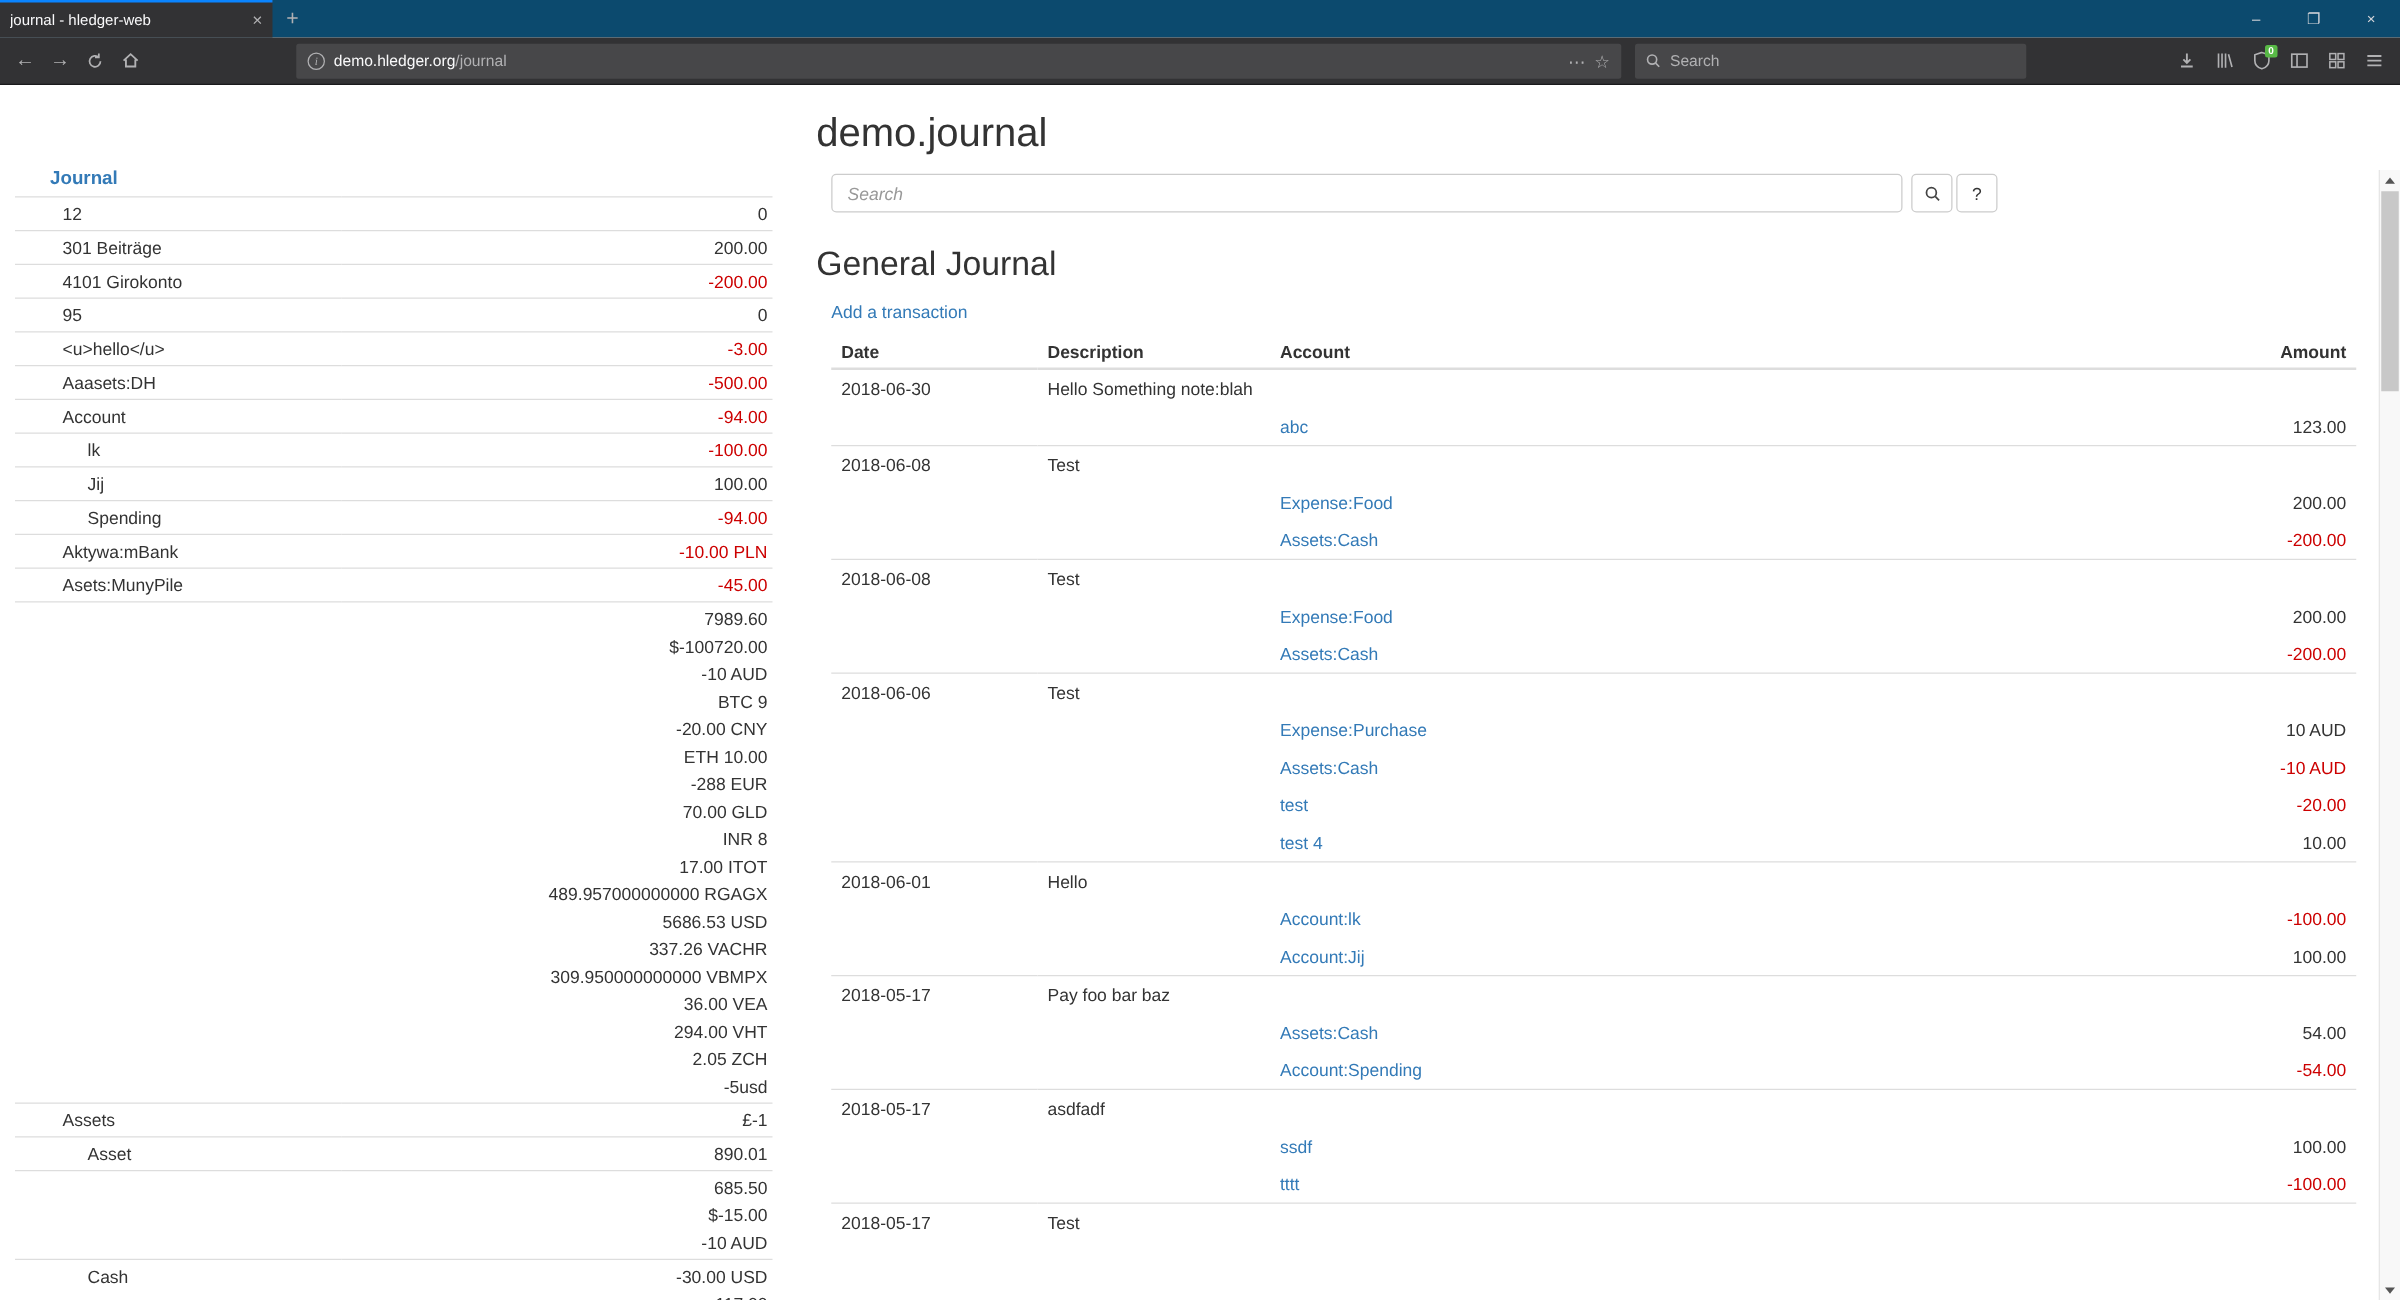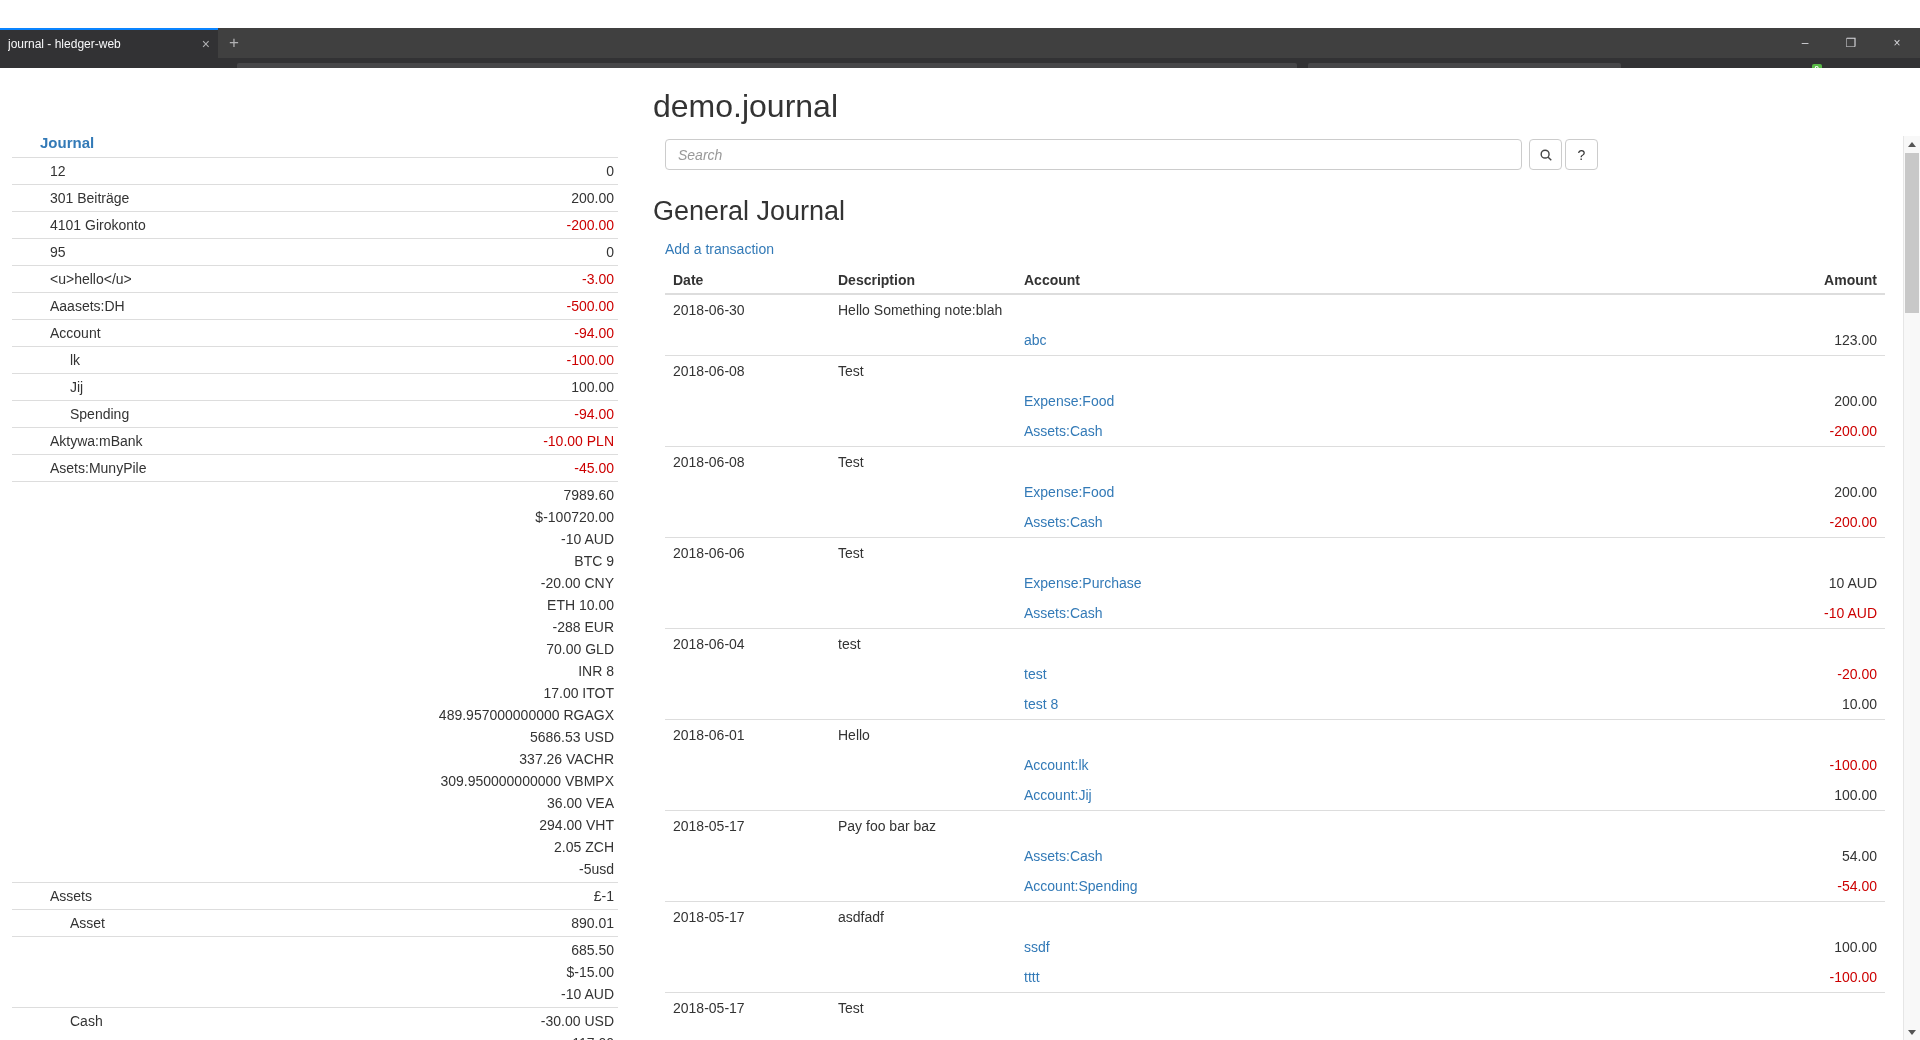"journal - hledger-web" .tabbar { background: #404040 -> #0c4a6e; margin-top: 28px -> none }
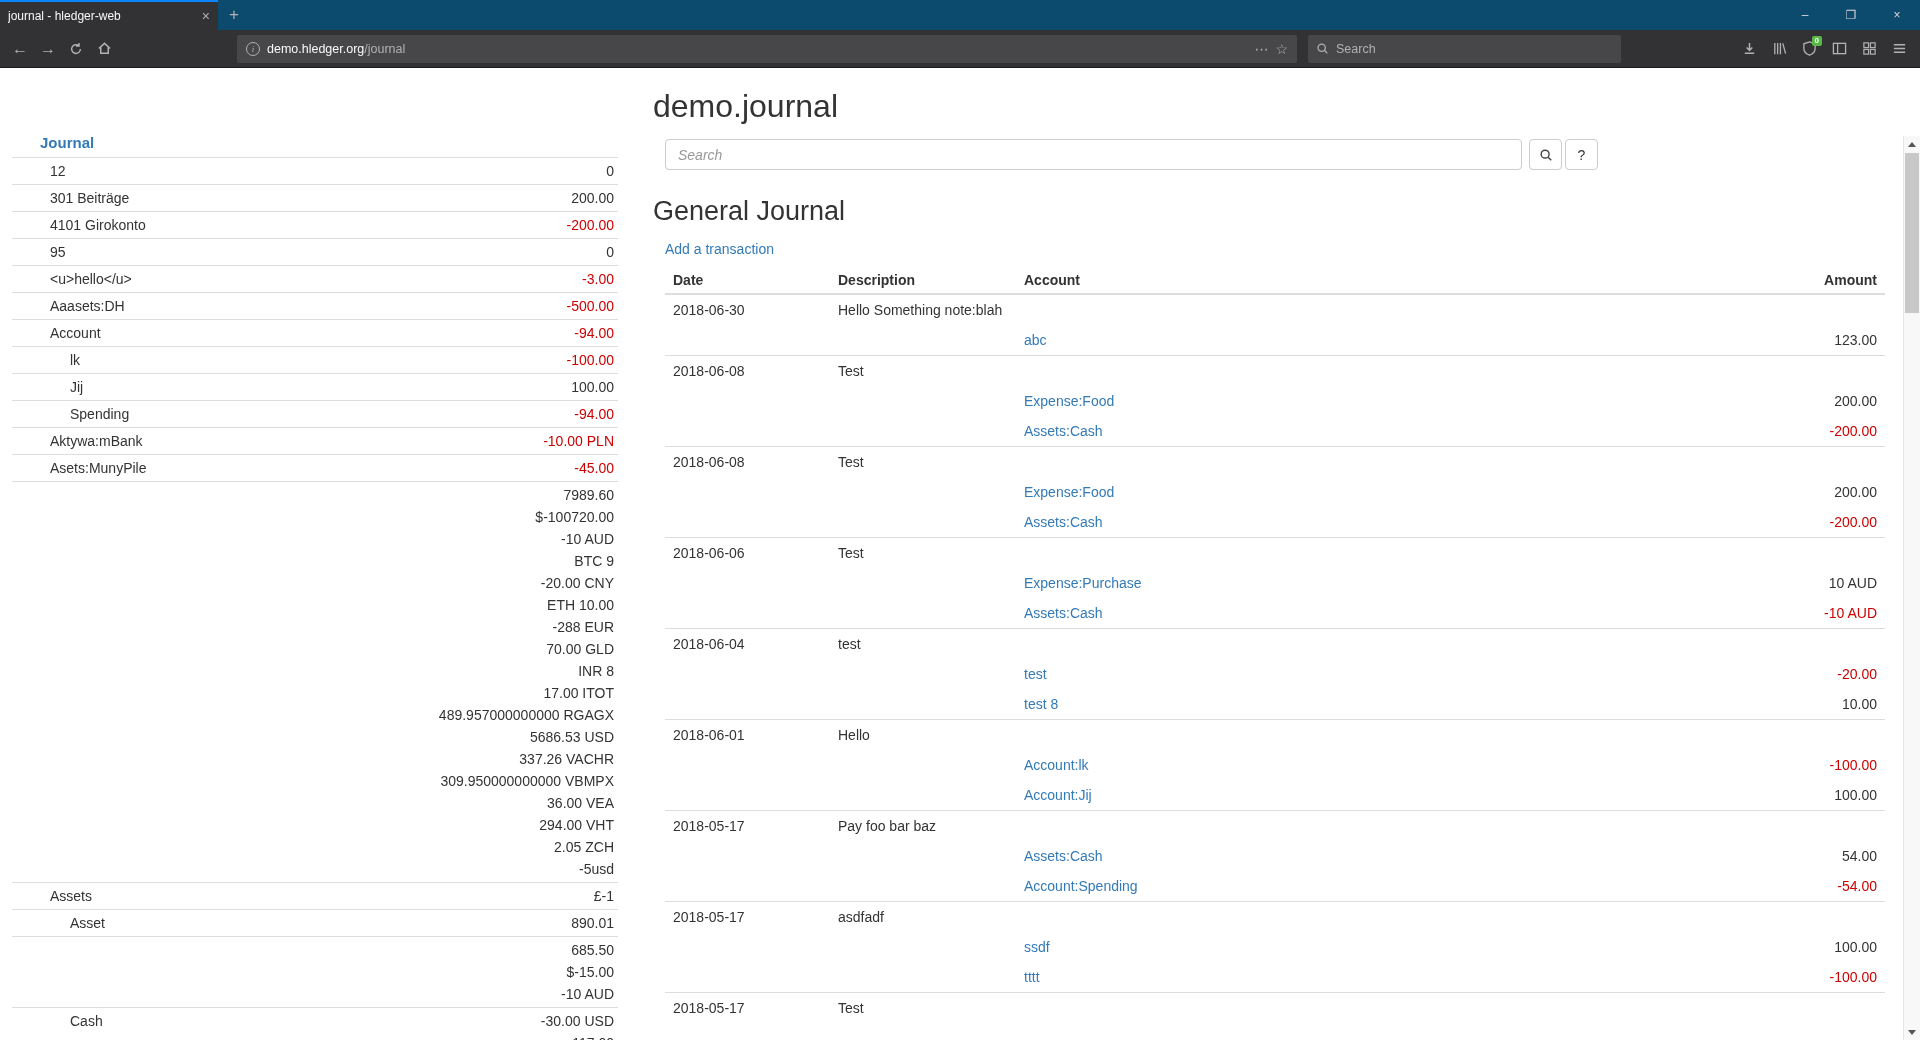"2018-06-04" tr.txn { html: <tr> <td>2018-06-04</td> <td>test</td> <td></td> <td></td> </tr> -> none }
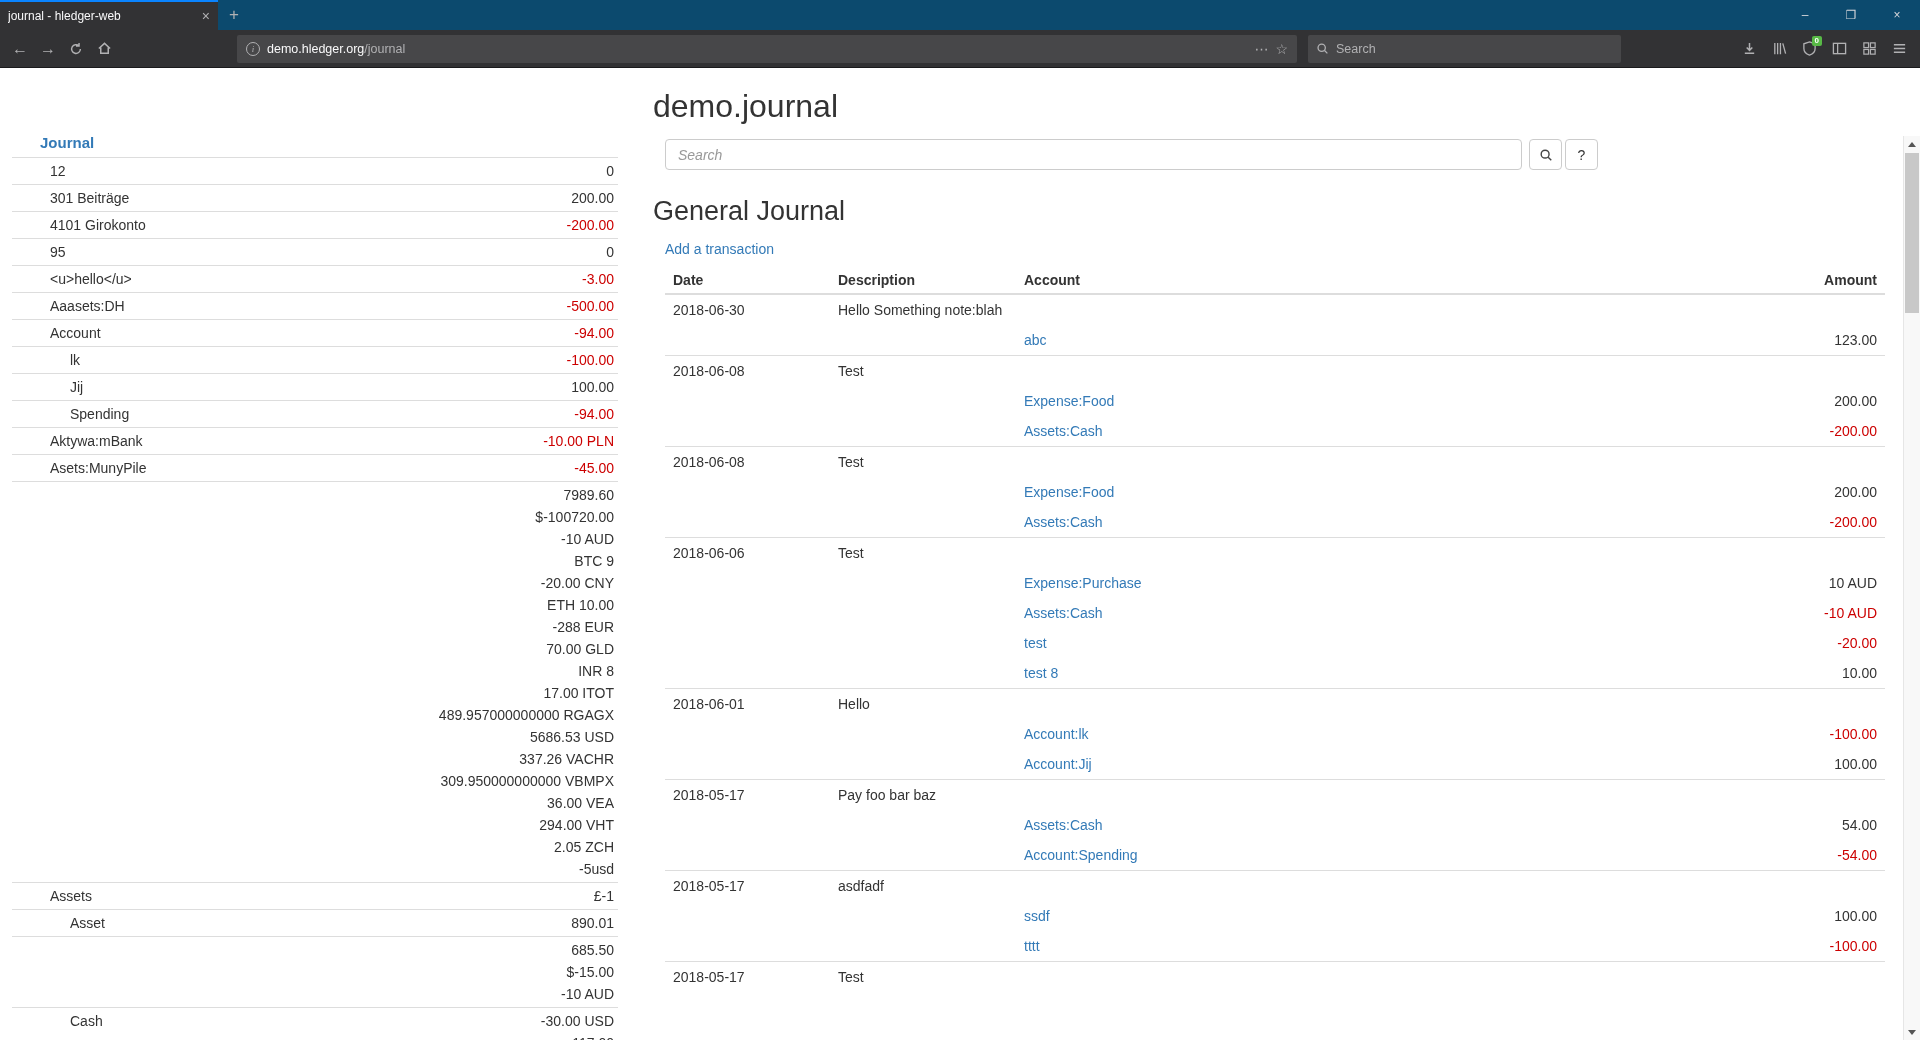"test 8" a.acct-link { text: 8 -> 4 }
